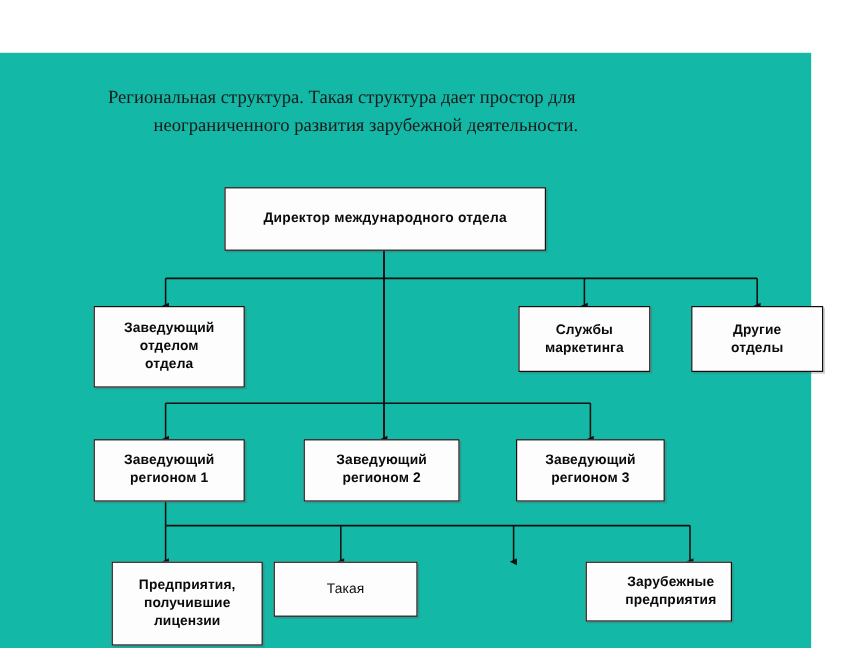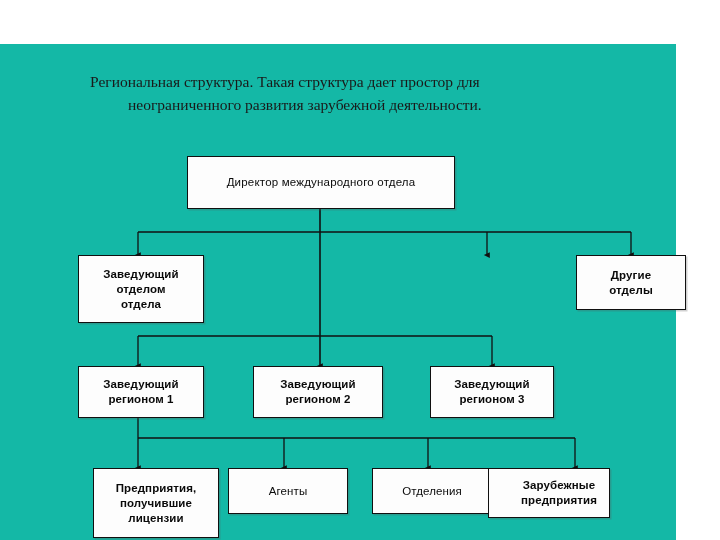"Директор международного отдела" div.node { font-weight: none -> bold }
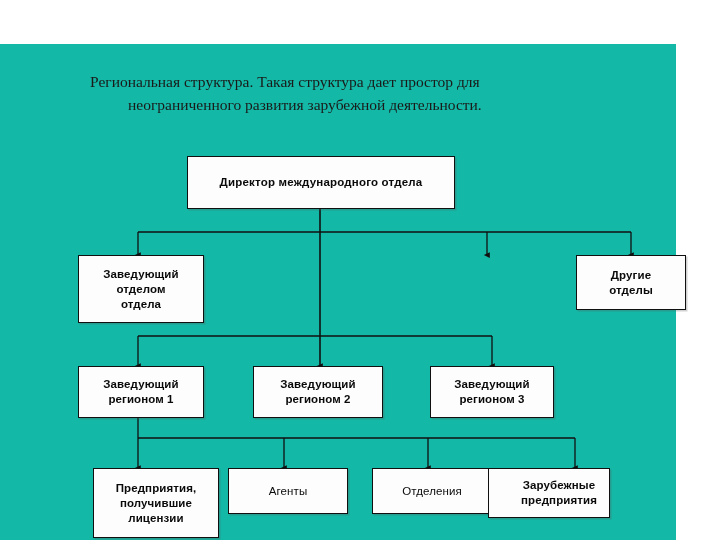"Службы" div.node { html: none -> <div> <div> <span>Службы</span> <span>маркетинга</span> </div> </div> }
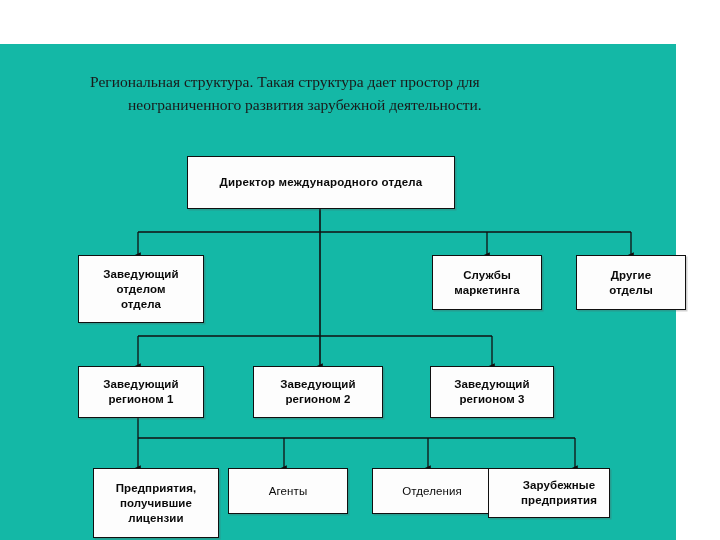"Агенты" span { text: Агенты -> Такая }
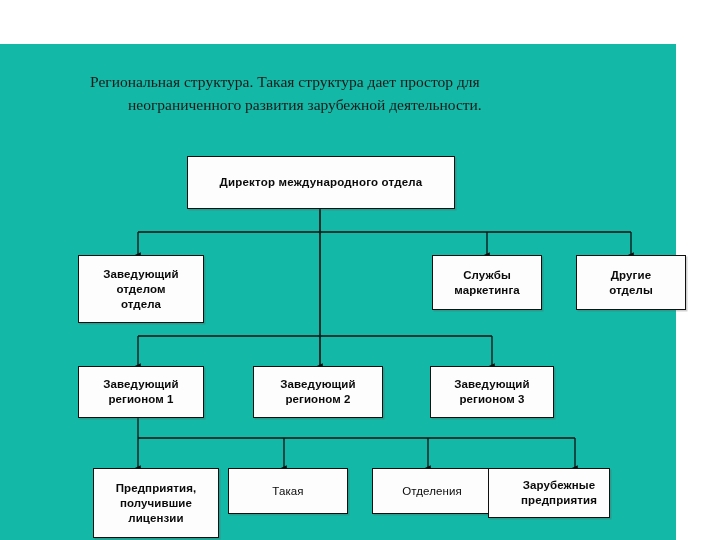"Отделения" div.node { html: <div> <span>Отделения</span> </div> -> none }
